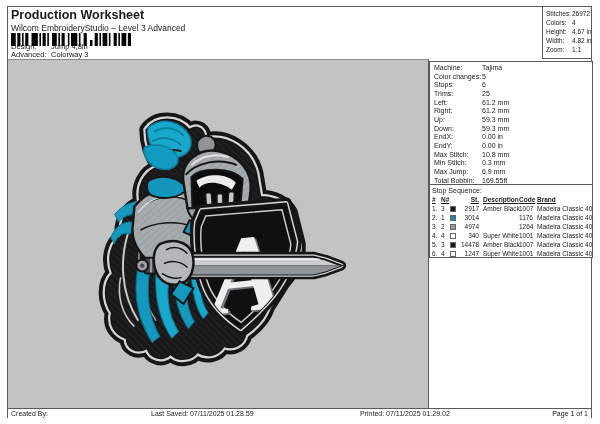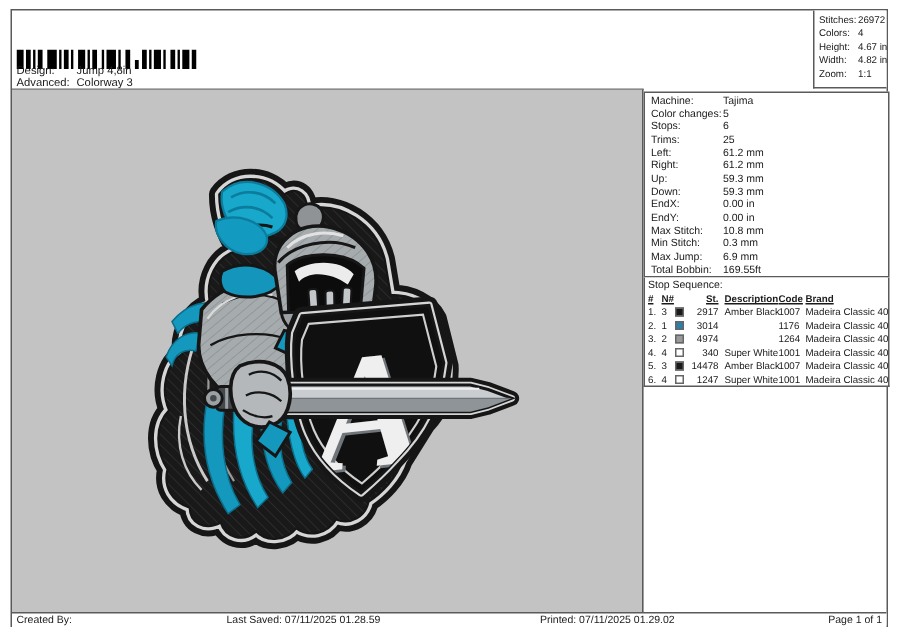"Production Worksheet" div.title { html: none -> <div>Production Worksheet</div> }
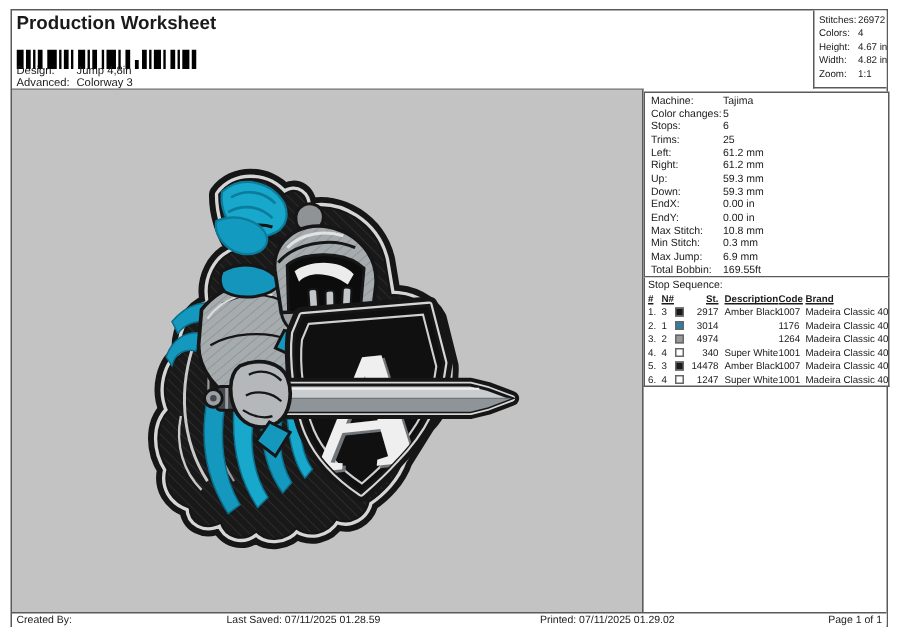"Wilcom EmbroideryStudio – Level 3" div.subtitle { html: none -> <div>Wilcom EmbroideryStudio – Level 3 Advanced</div> }
